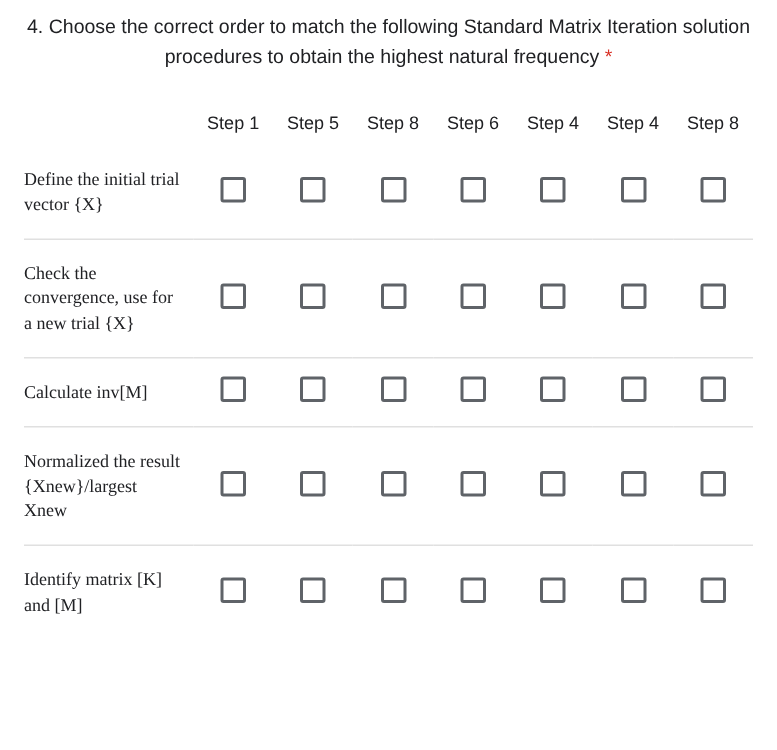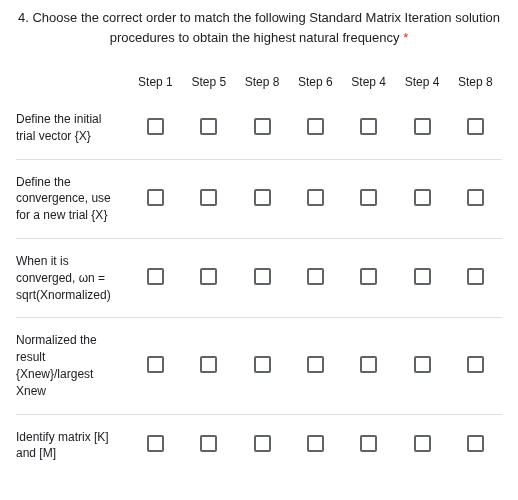"Define the initial trial vector" td.row-label { font-family: none -> Liberation Serif, serif }
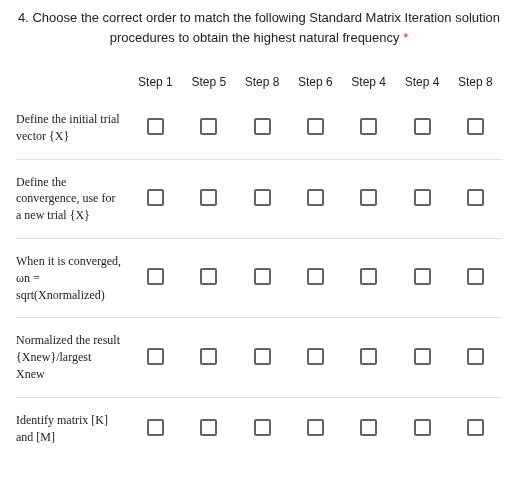"Define the convergence, use for" td.row-label { text: Define -> Check }
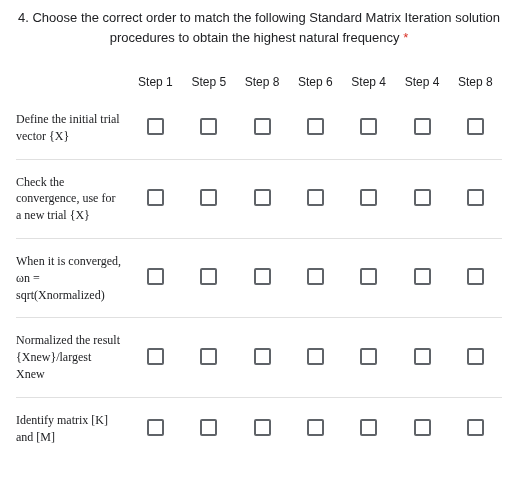"Calculate inv[M]" tr { html: none -> <tr> <td>Calculate inv[M]</td> <td><span></span></td> <td><span></span></td> <td><span></span></td> <td><span></span></td> <td><span></span></td> <td><span></span></td> <td><span></span></td> </tr> }
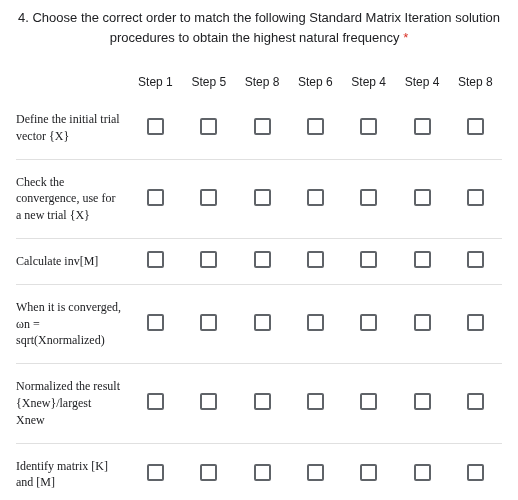"When it is converged, ωn" tr { html: <tr> <td>When it is converged, ωn = sqrt(Xnormalized)</td> <td><span></span></td> <td><span></span></td> <td><span></span></td> <td><span></span></td> <td><span></span></td> <td><span></span></td> <td><span></span></td> </tr> -> none }
